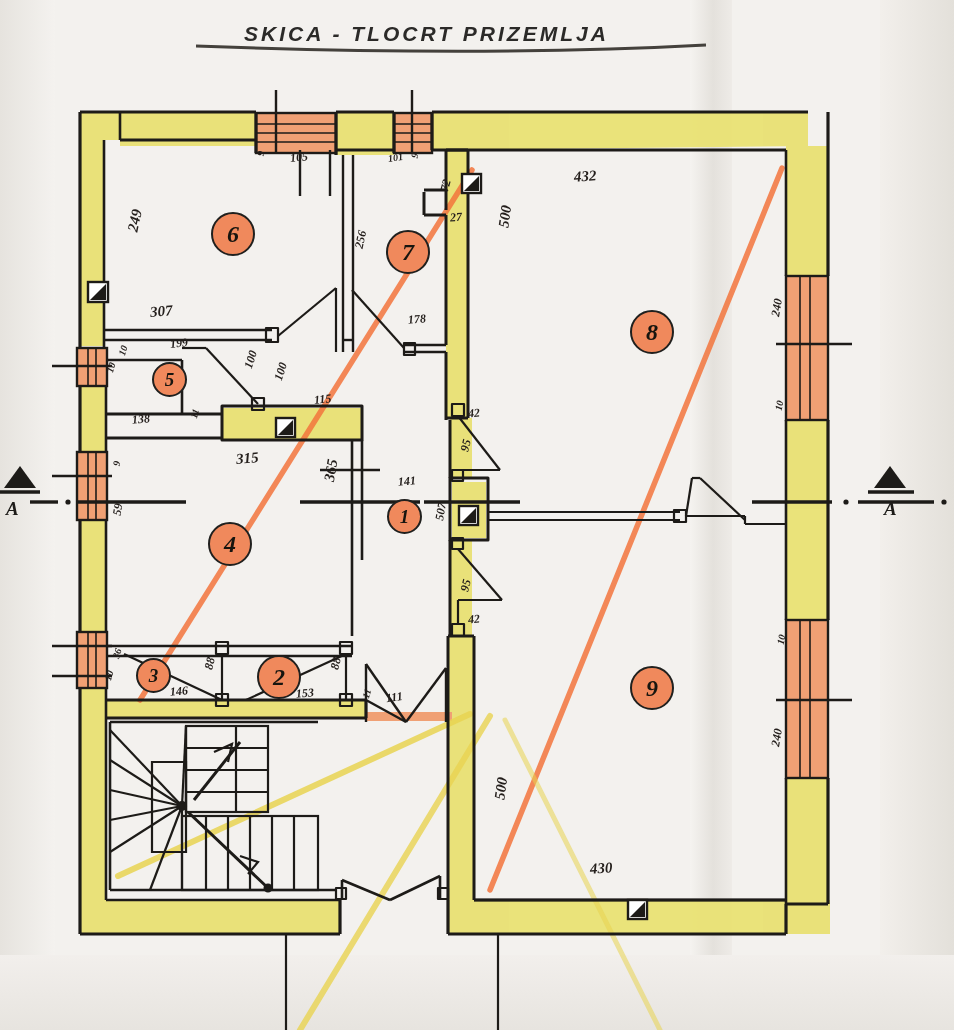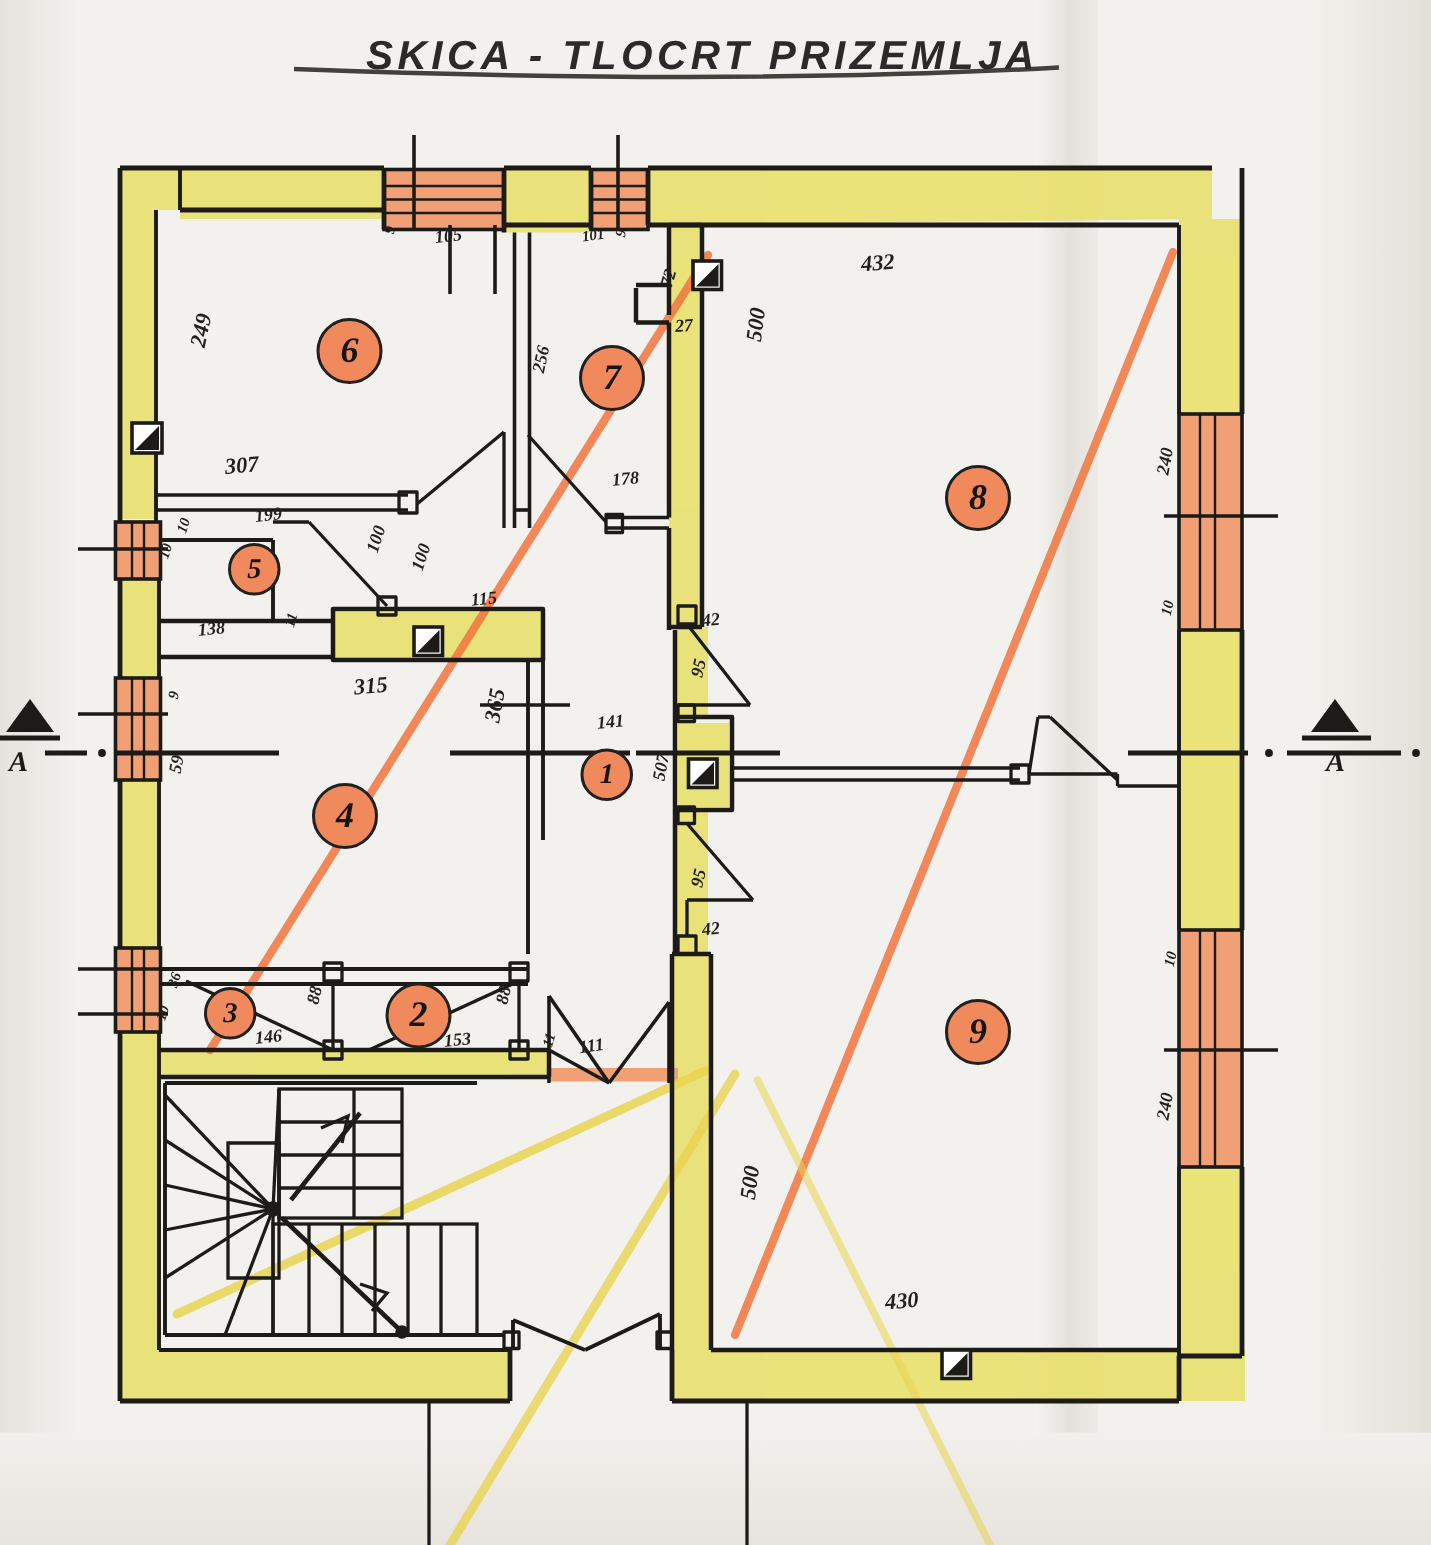"SKICA - TLOCRT PRIZEMLJA" .ttl { font-size: 27px -> 21px }
